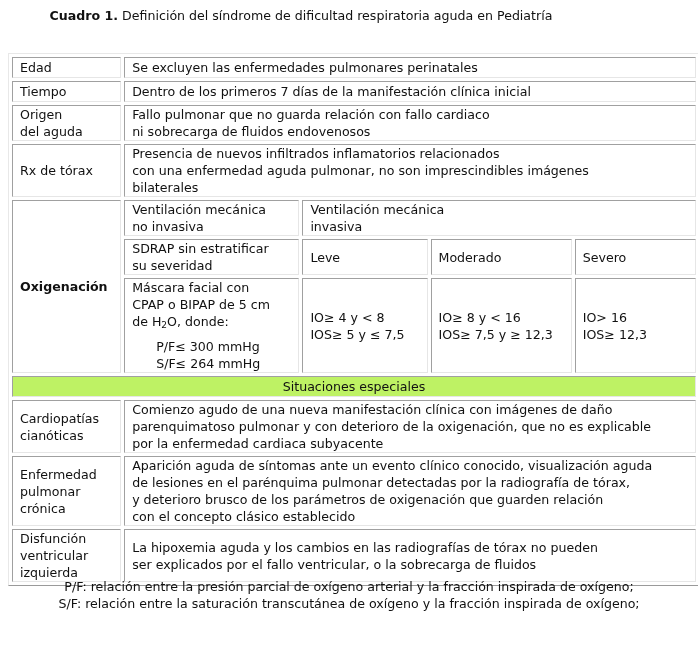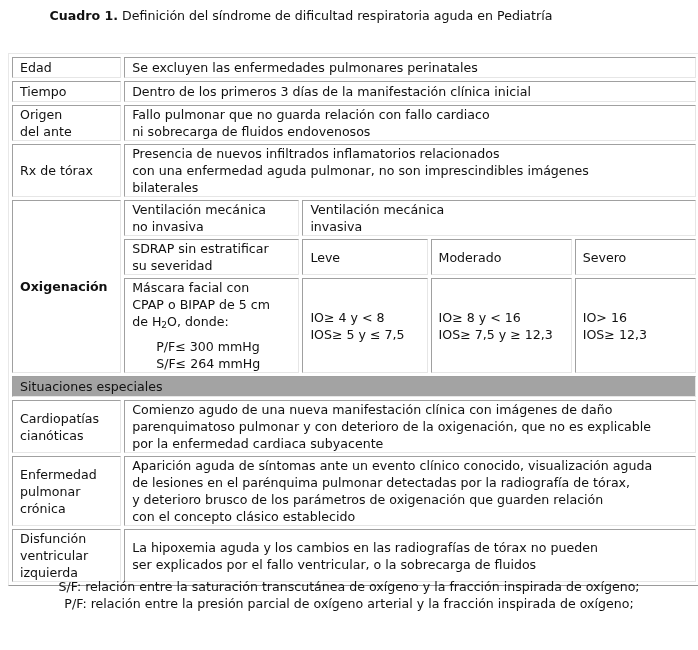"Dentro de los primeros 3" td { text: 3 -> 7 }
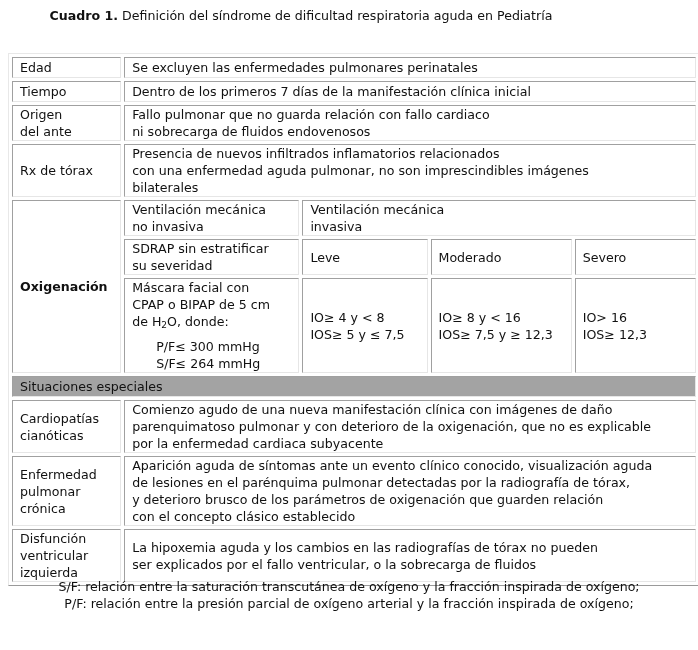"del ante" span.line { text: ante -> aguda }
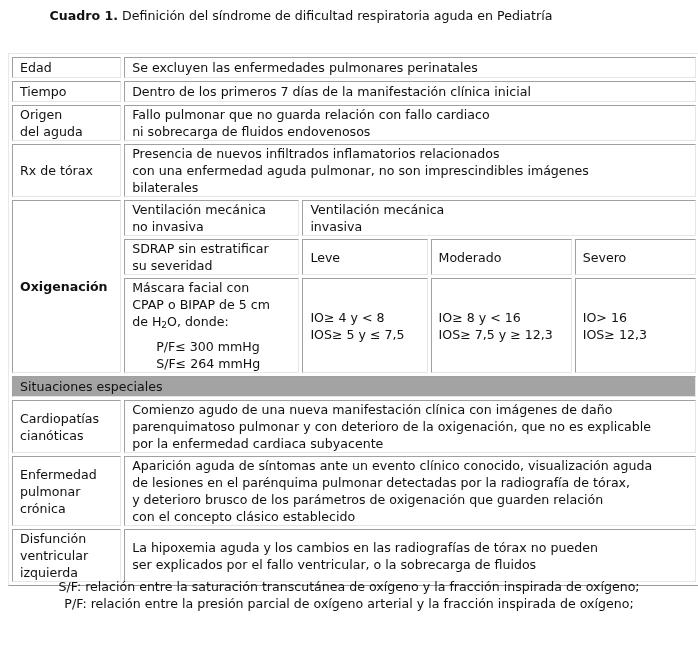"Situaciones especiales" .section td.sec { background: #a3a3a3 -> #bef264; text-align: none -> center }
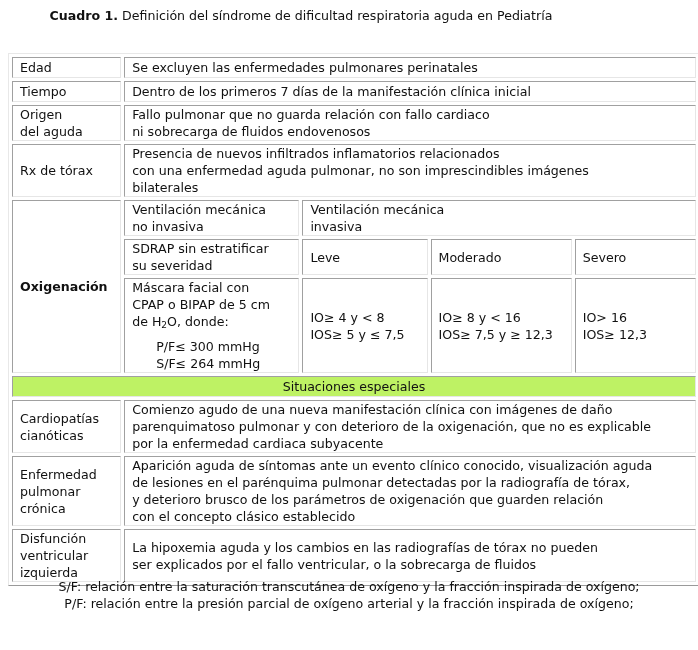"S/F: relación entre la saturación" span.line { order: before "P/F: relación entre la presión" -> after "P/F: relación entre la presión" }
